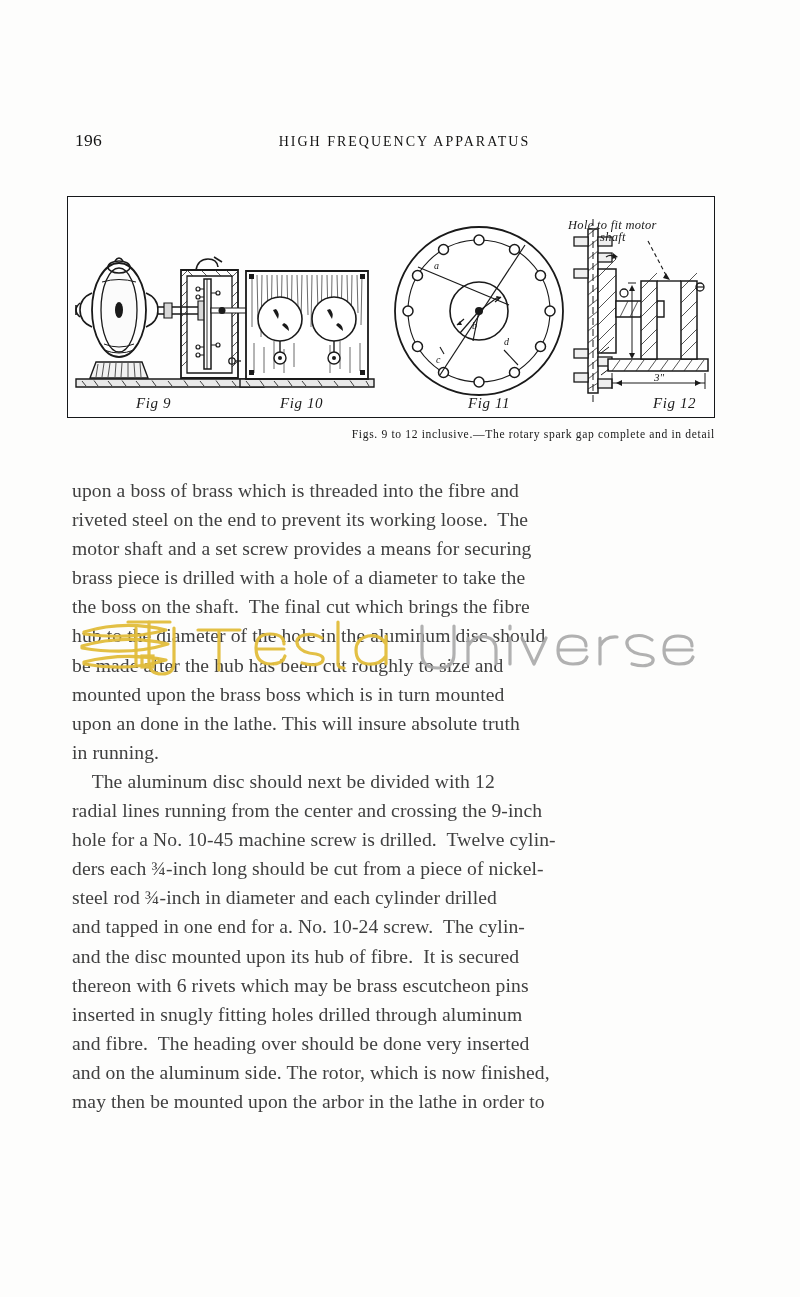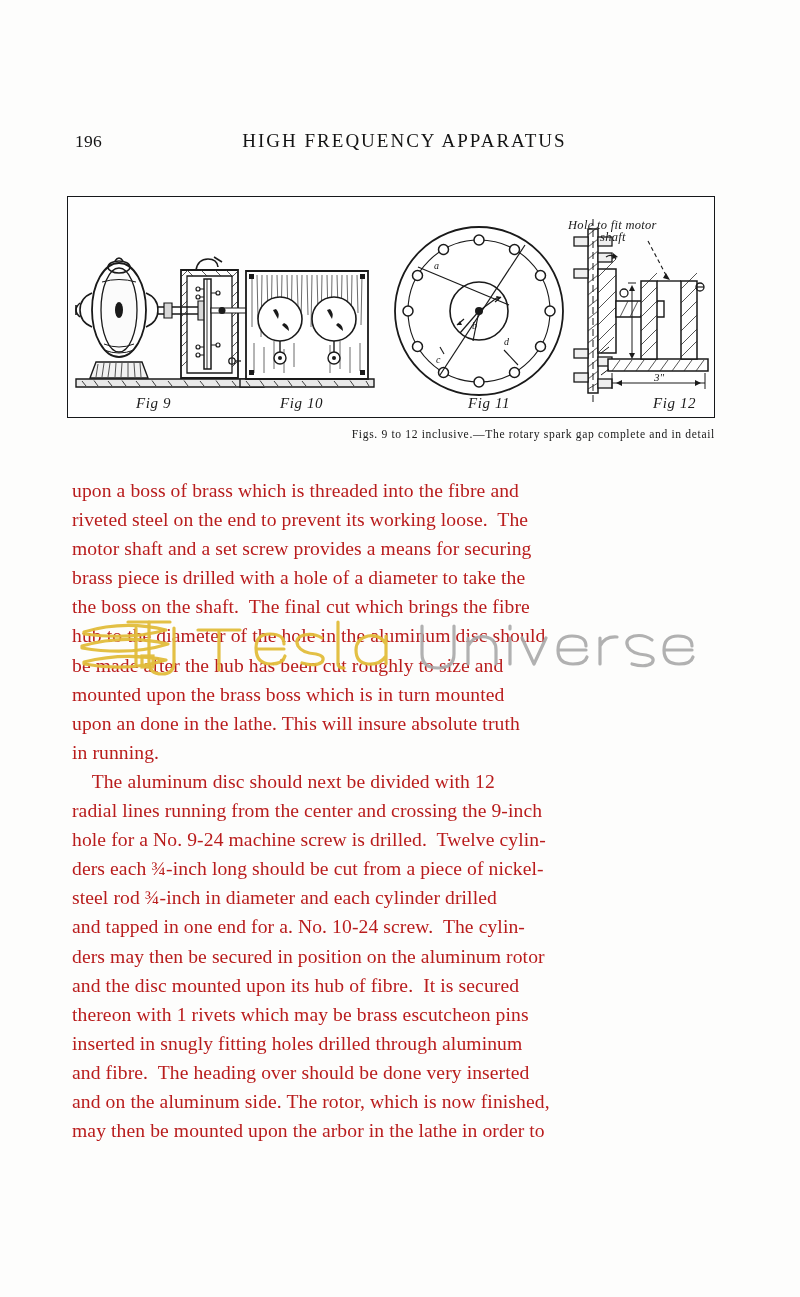"HIGH FREQUENCY APPARATUS" .head-title { font-size: 19px -> 14px }
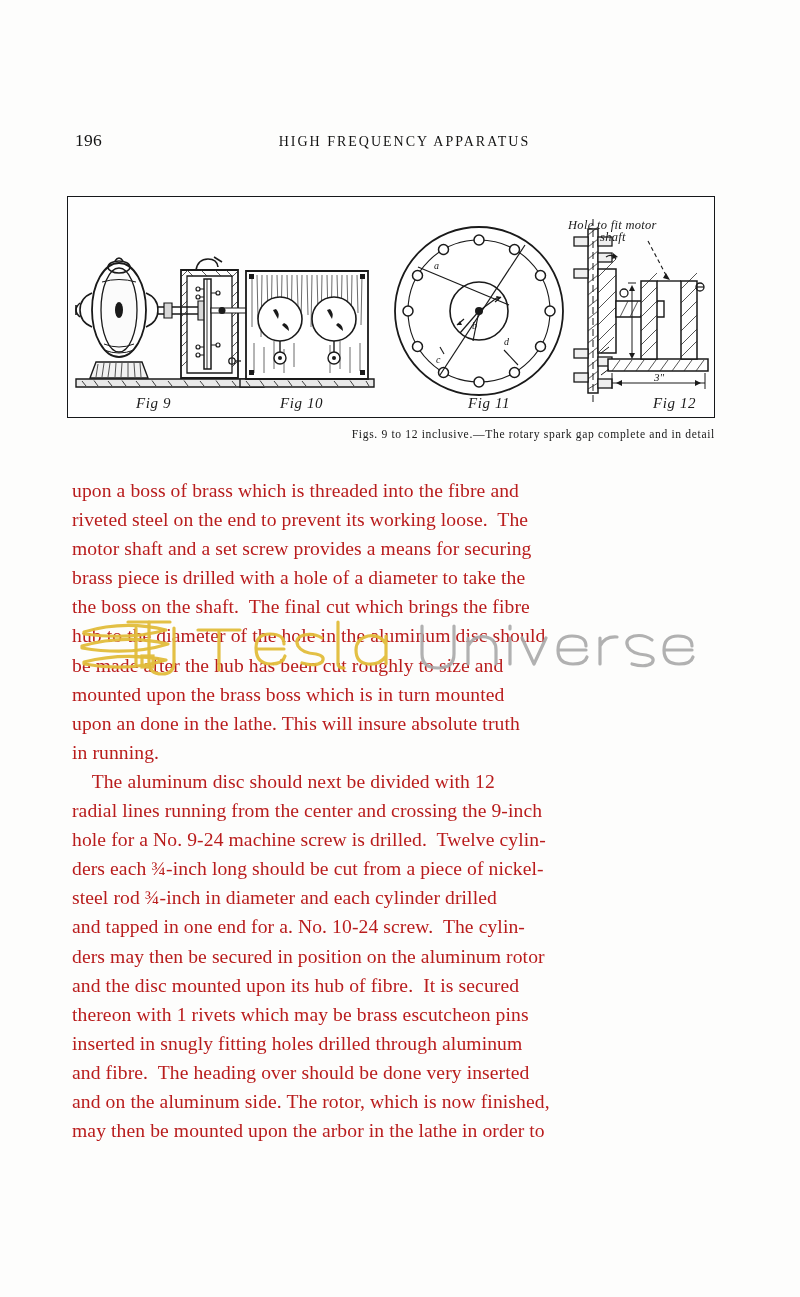"upon a boss of brass" .tline { color: #b91c1c -> #404040 }
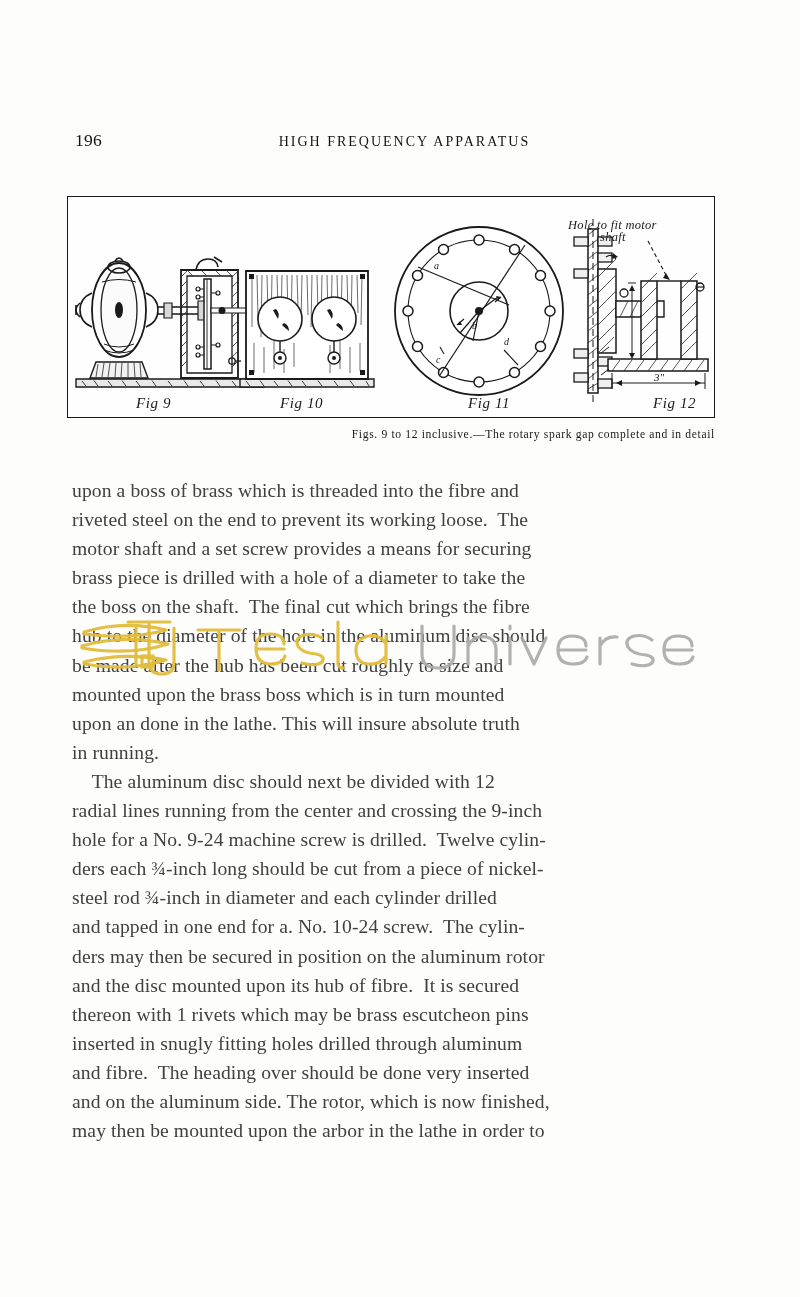"hole for a No. 9-24" div.tline { text: 9-24 -> 10-45 }
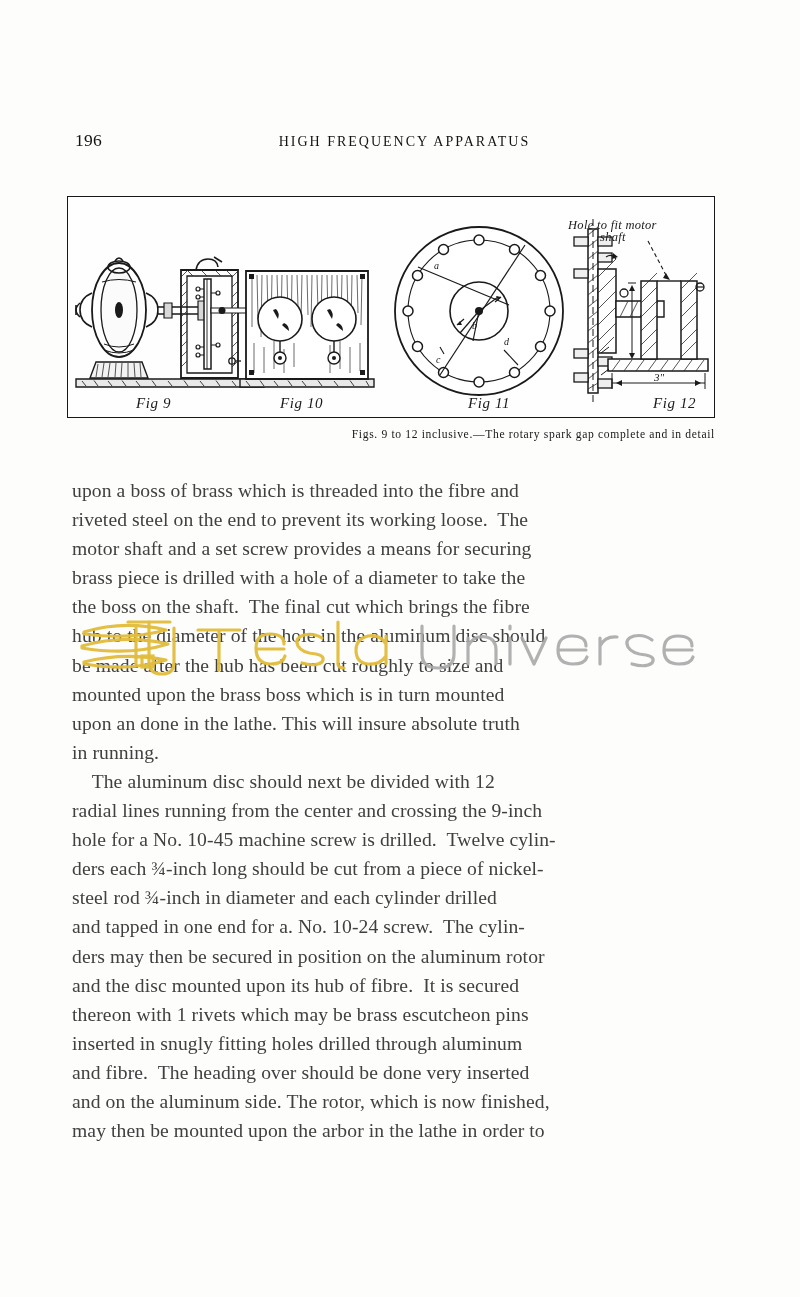"ders may then be secured" div.tline { html: <div>ders may then be secured in position on the aluminum rotor</div> -> none }
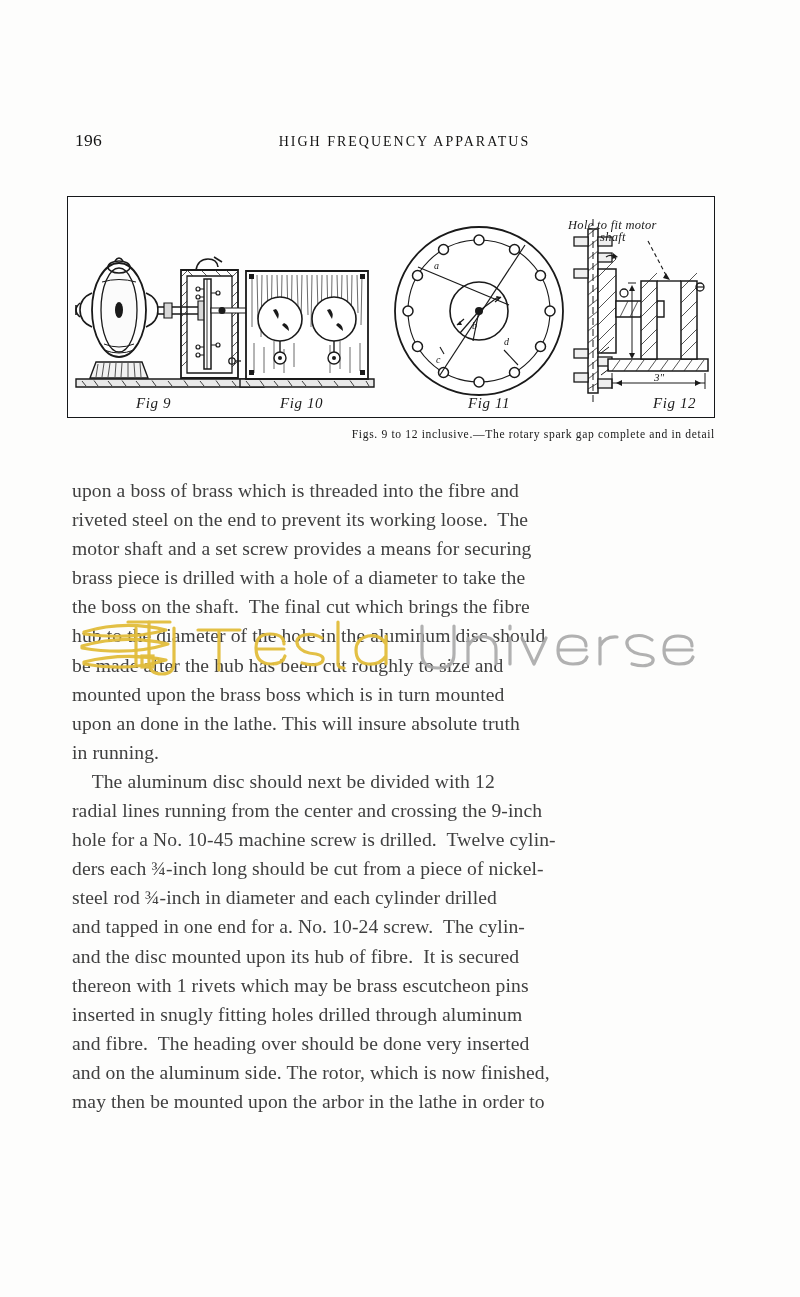"thereon with 1 rivets which" div.tline { text: 1 -> 6 }
